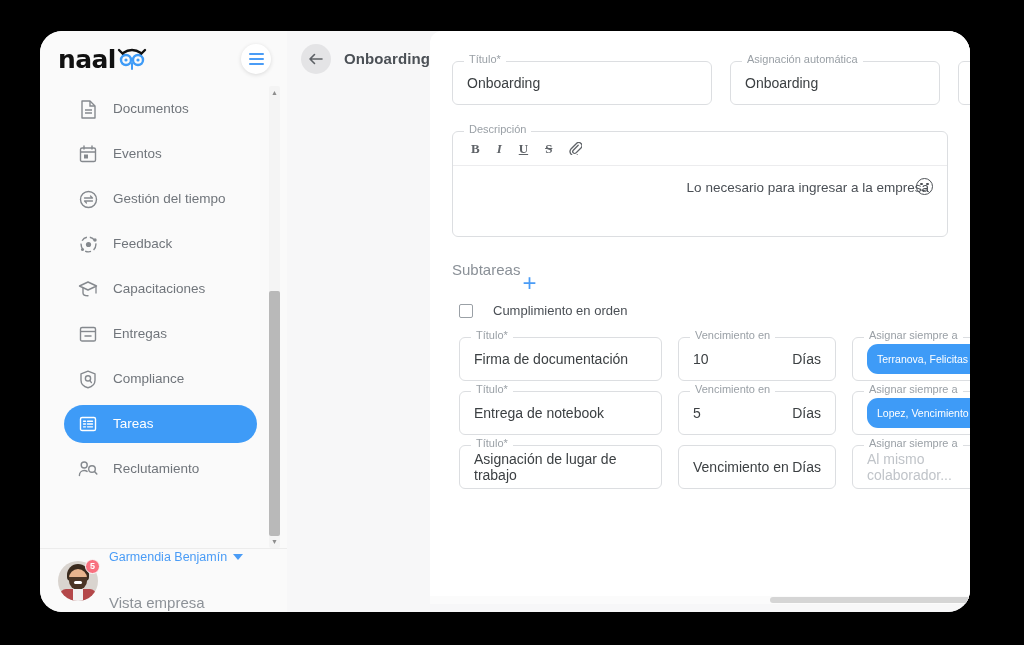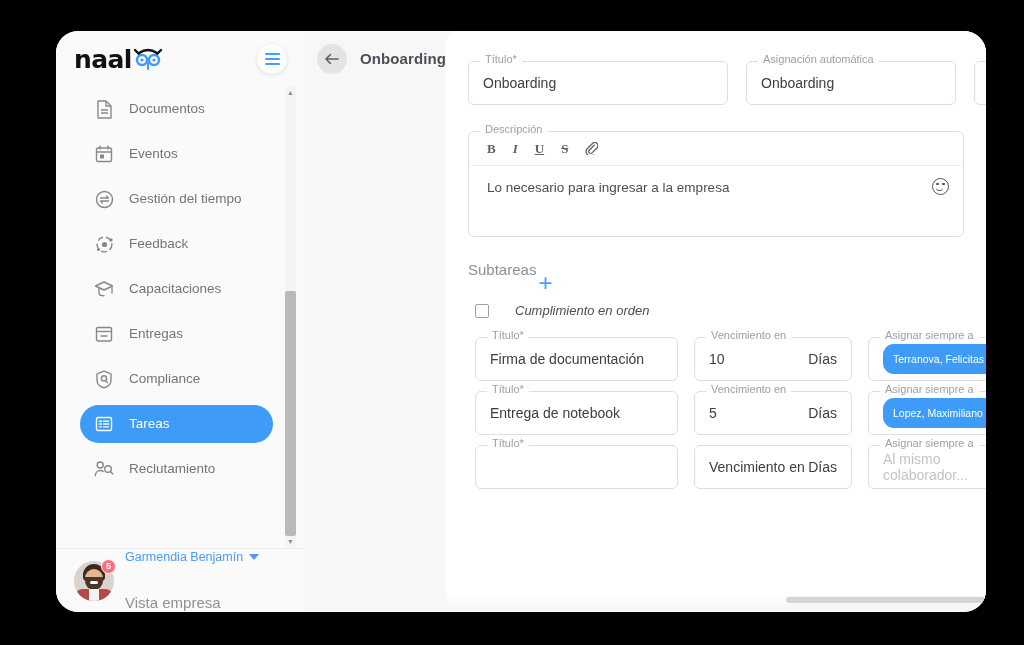"naal" #app-window { left: 56px -> 40px }
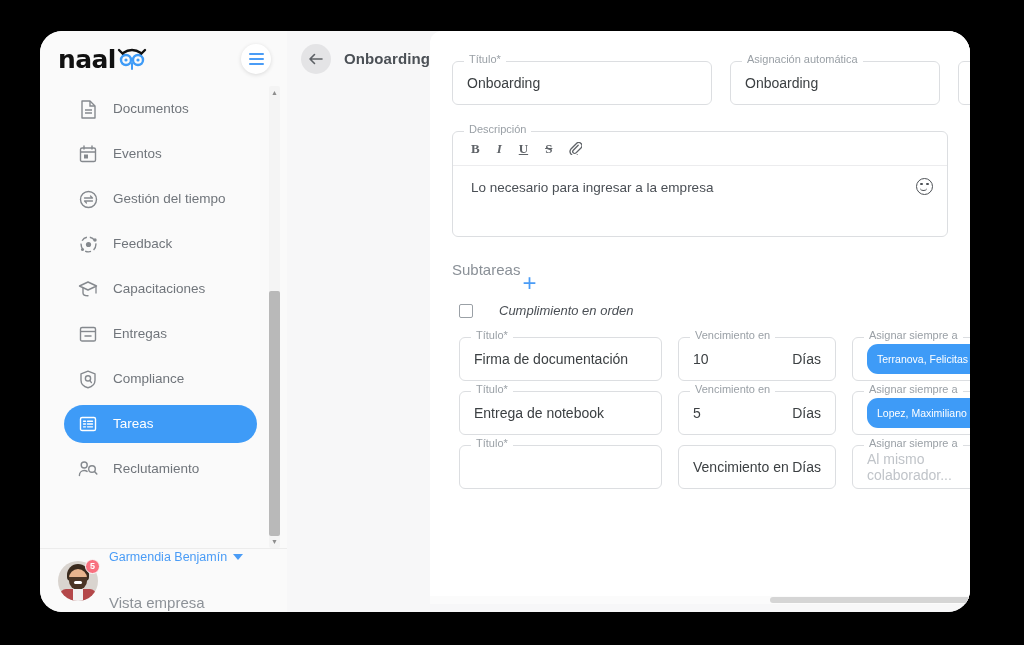"Lo necesario para ingresar a" .desc-body { text-align: none -> right }
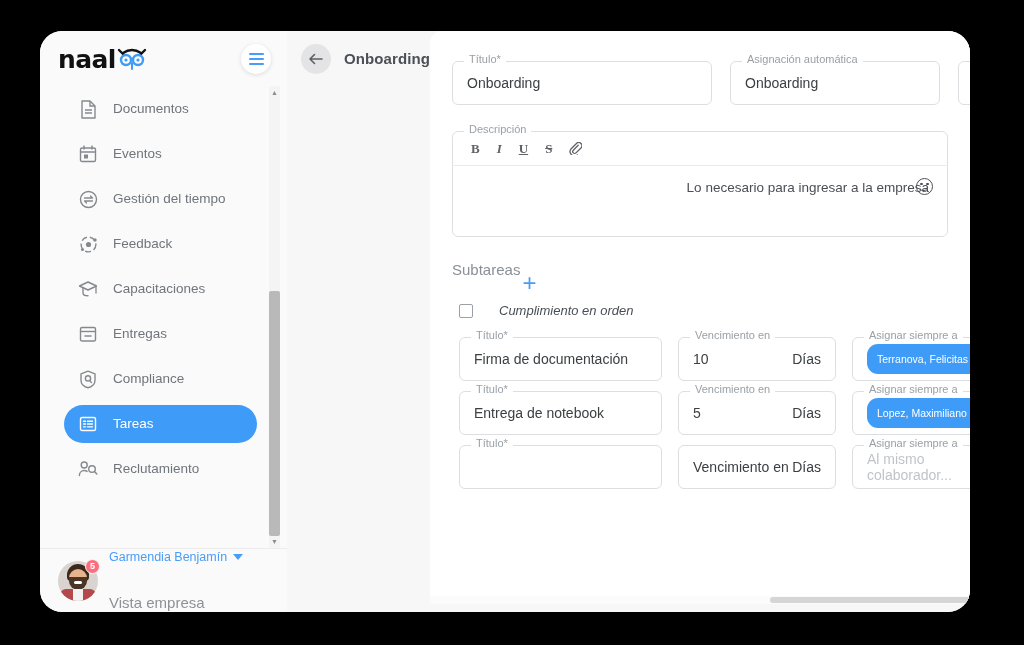"Cumplimiento en orden" .check-row { font-style: italic -> none; gap: 26px -> 20px }
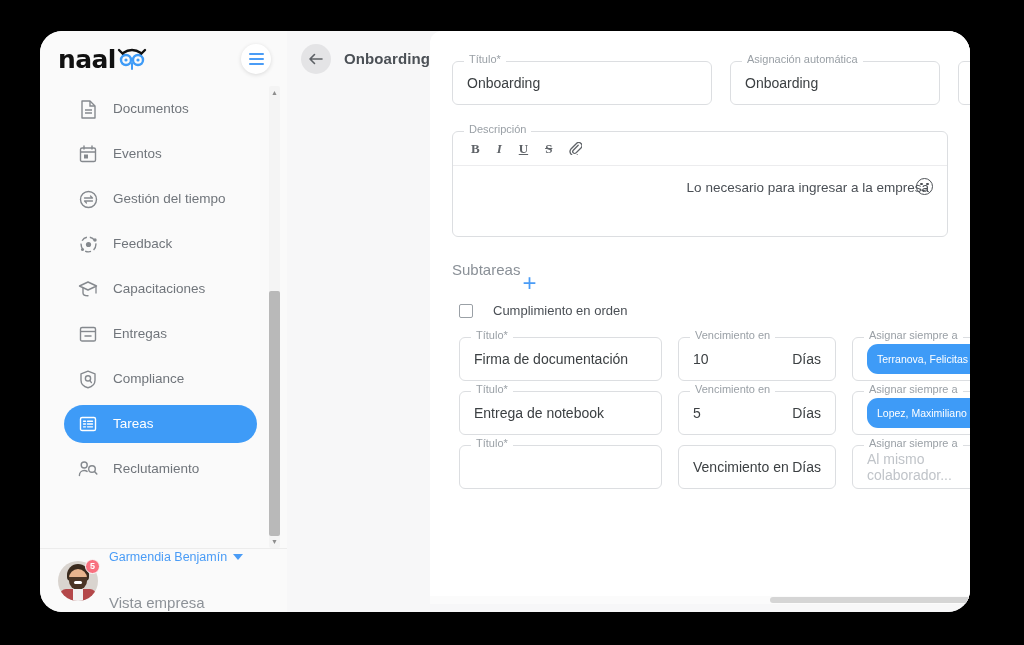"Lopez, Maximiliano" span.chip-label { text: Maximiliano -> Vencimiento }
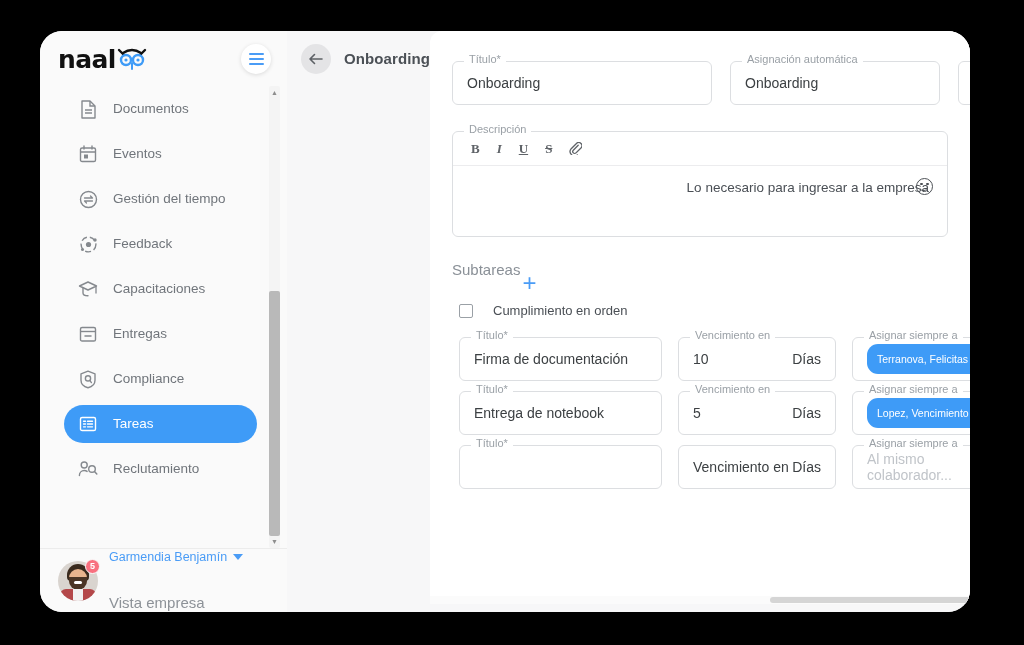"Asignación de lugar de trabajo" span.fval { html: none -> <span>Asignación de lugar de trabajo</span> }
